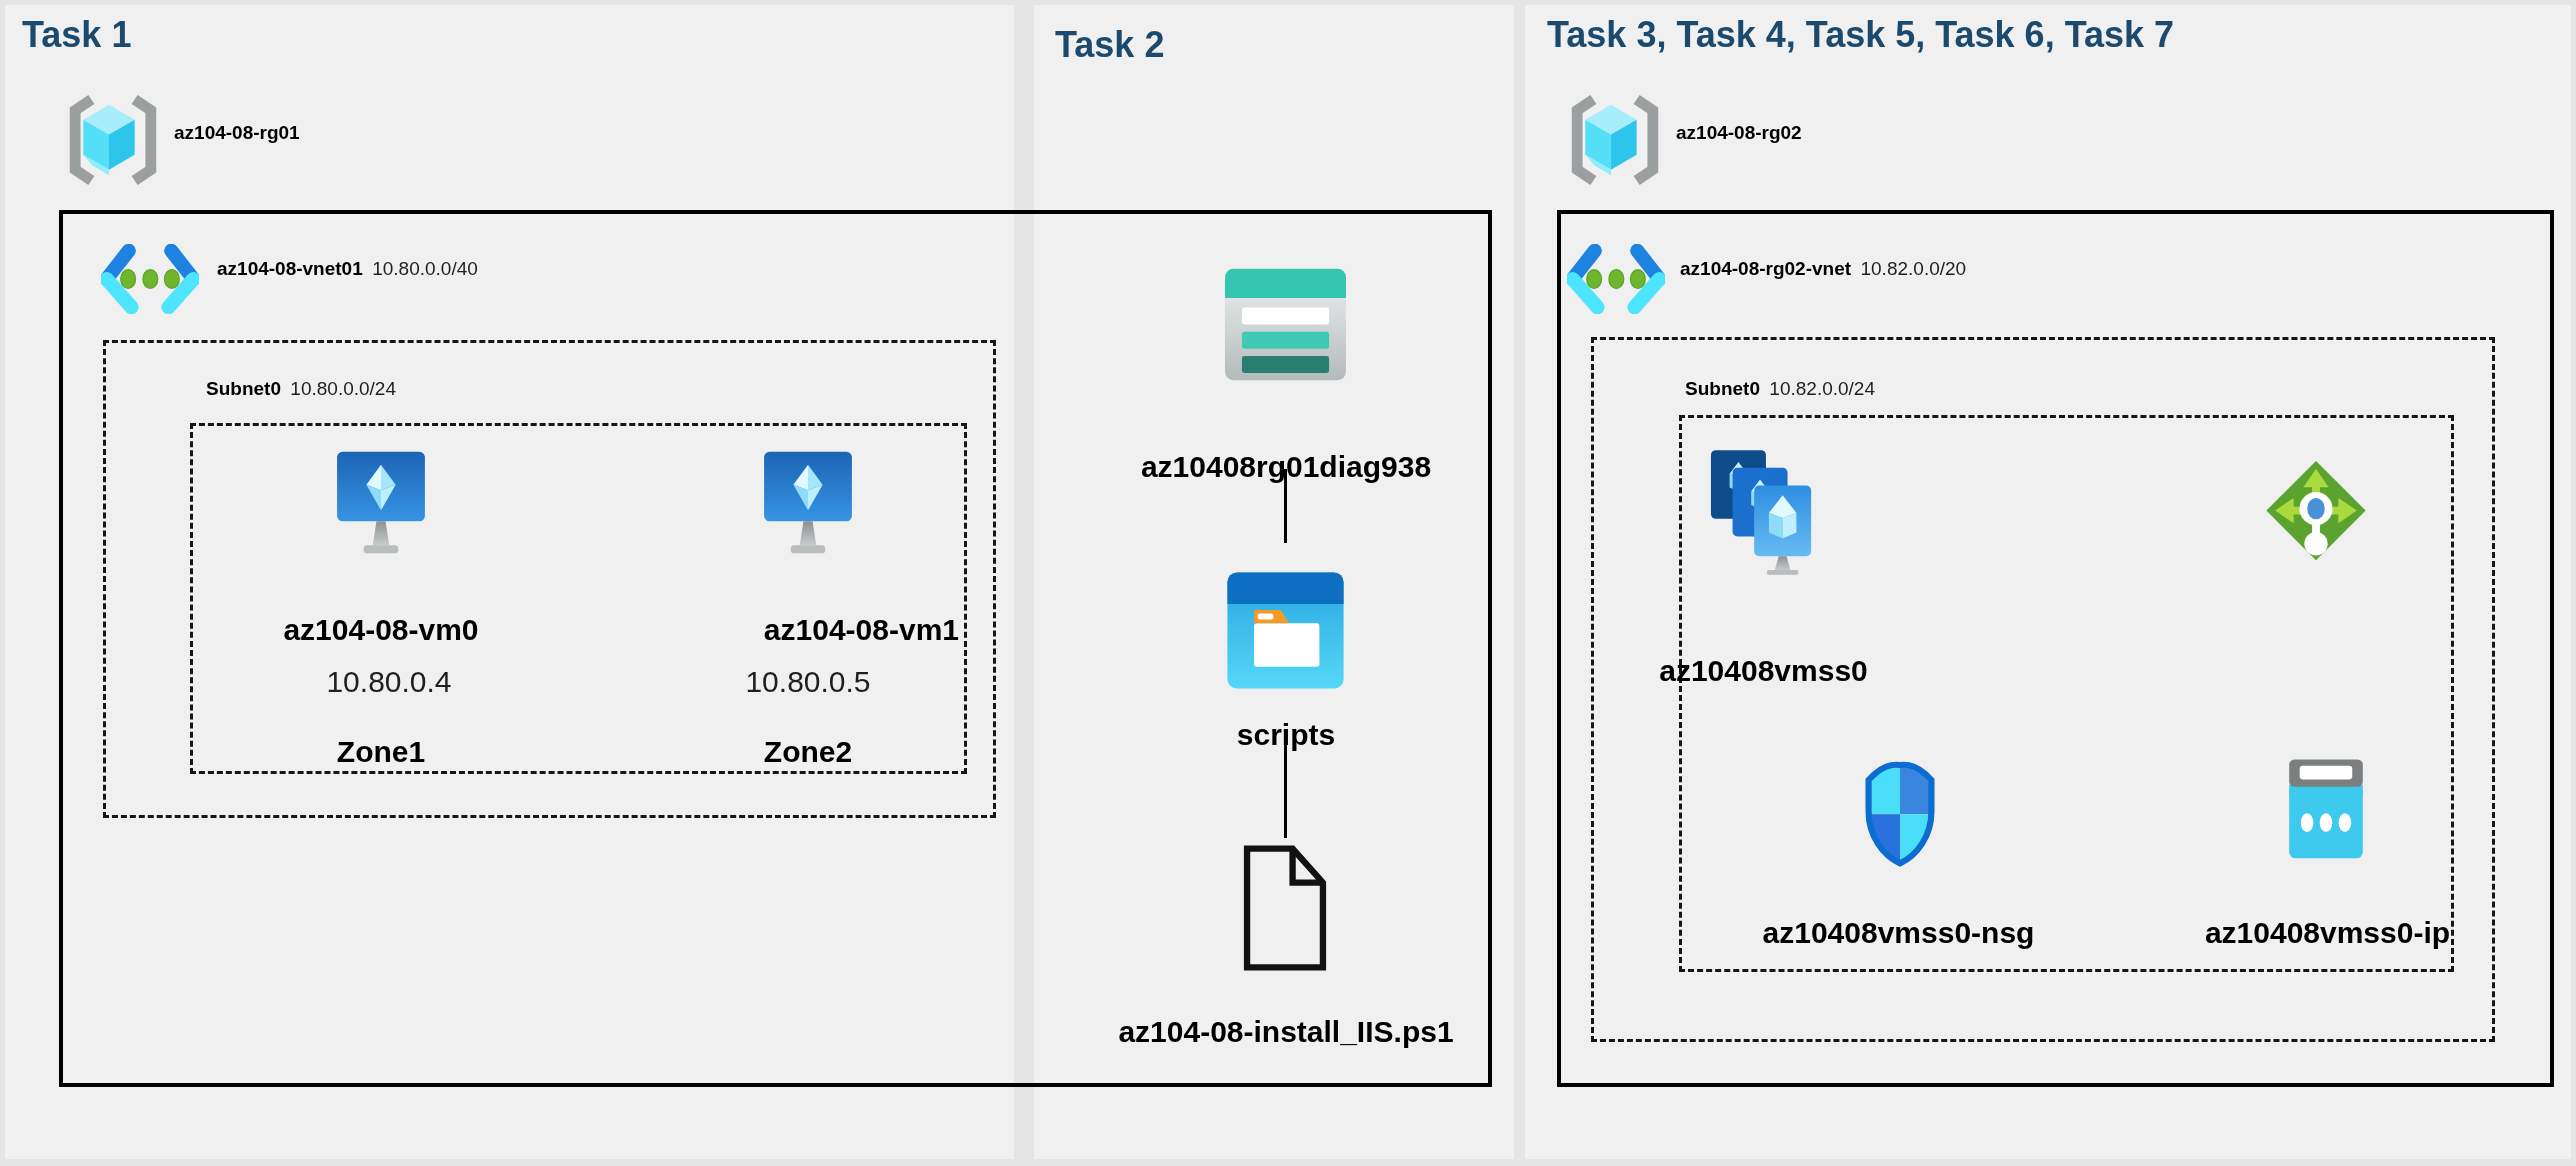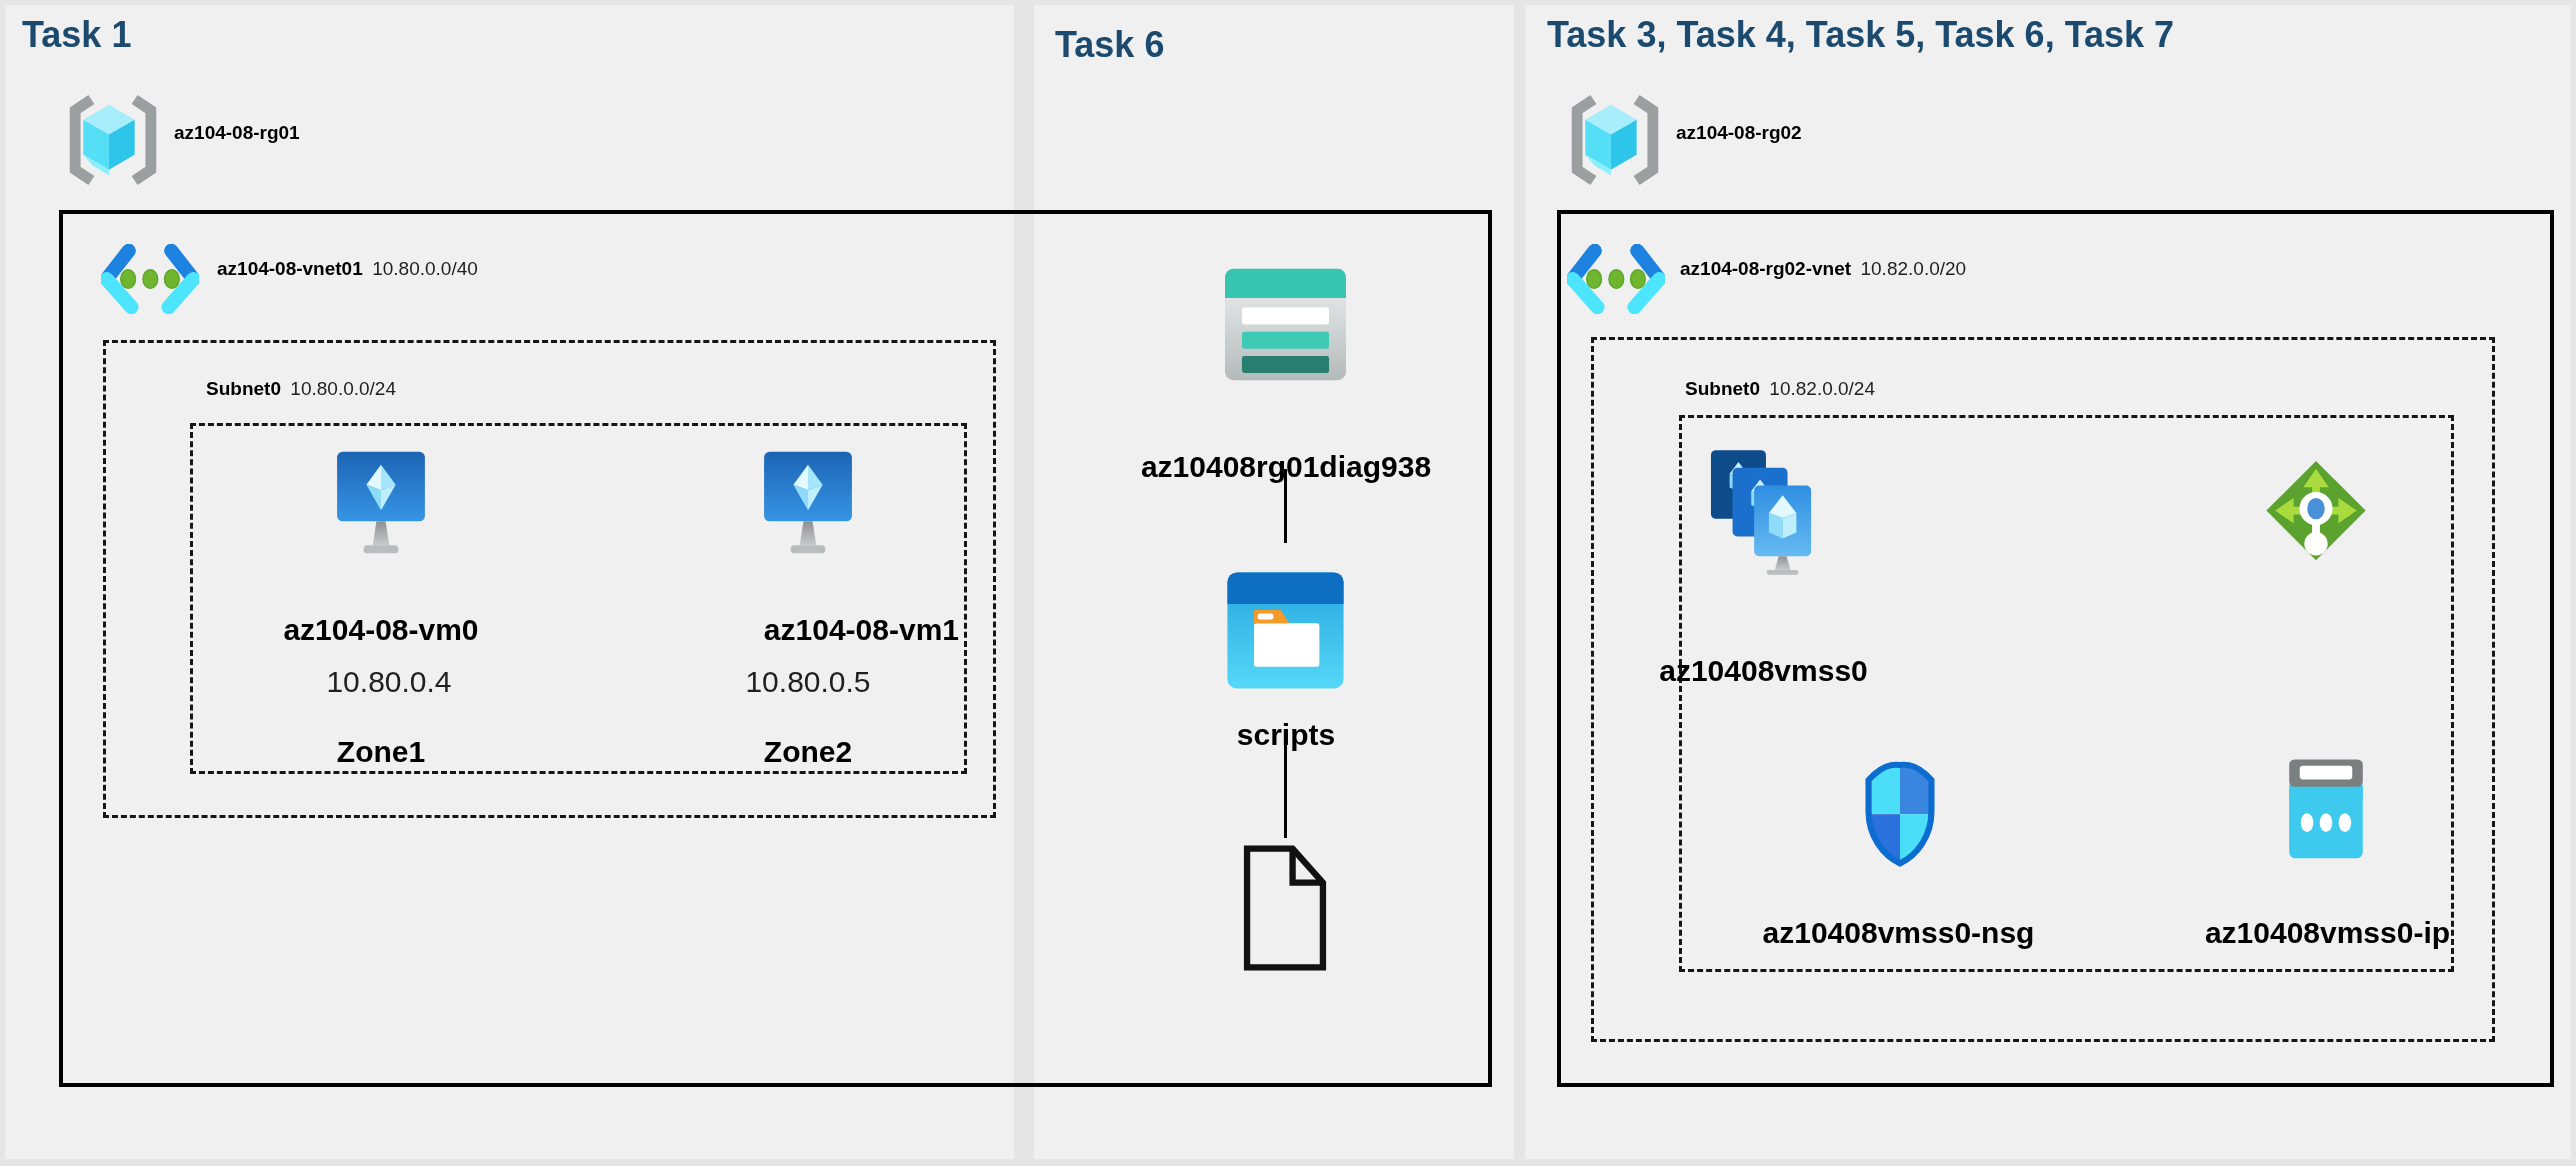"Task 6" div.title { text: 6 -> 2 }
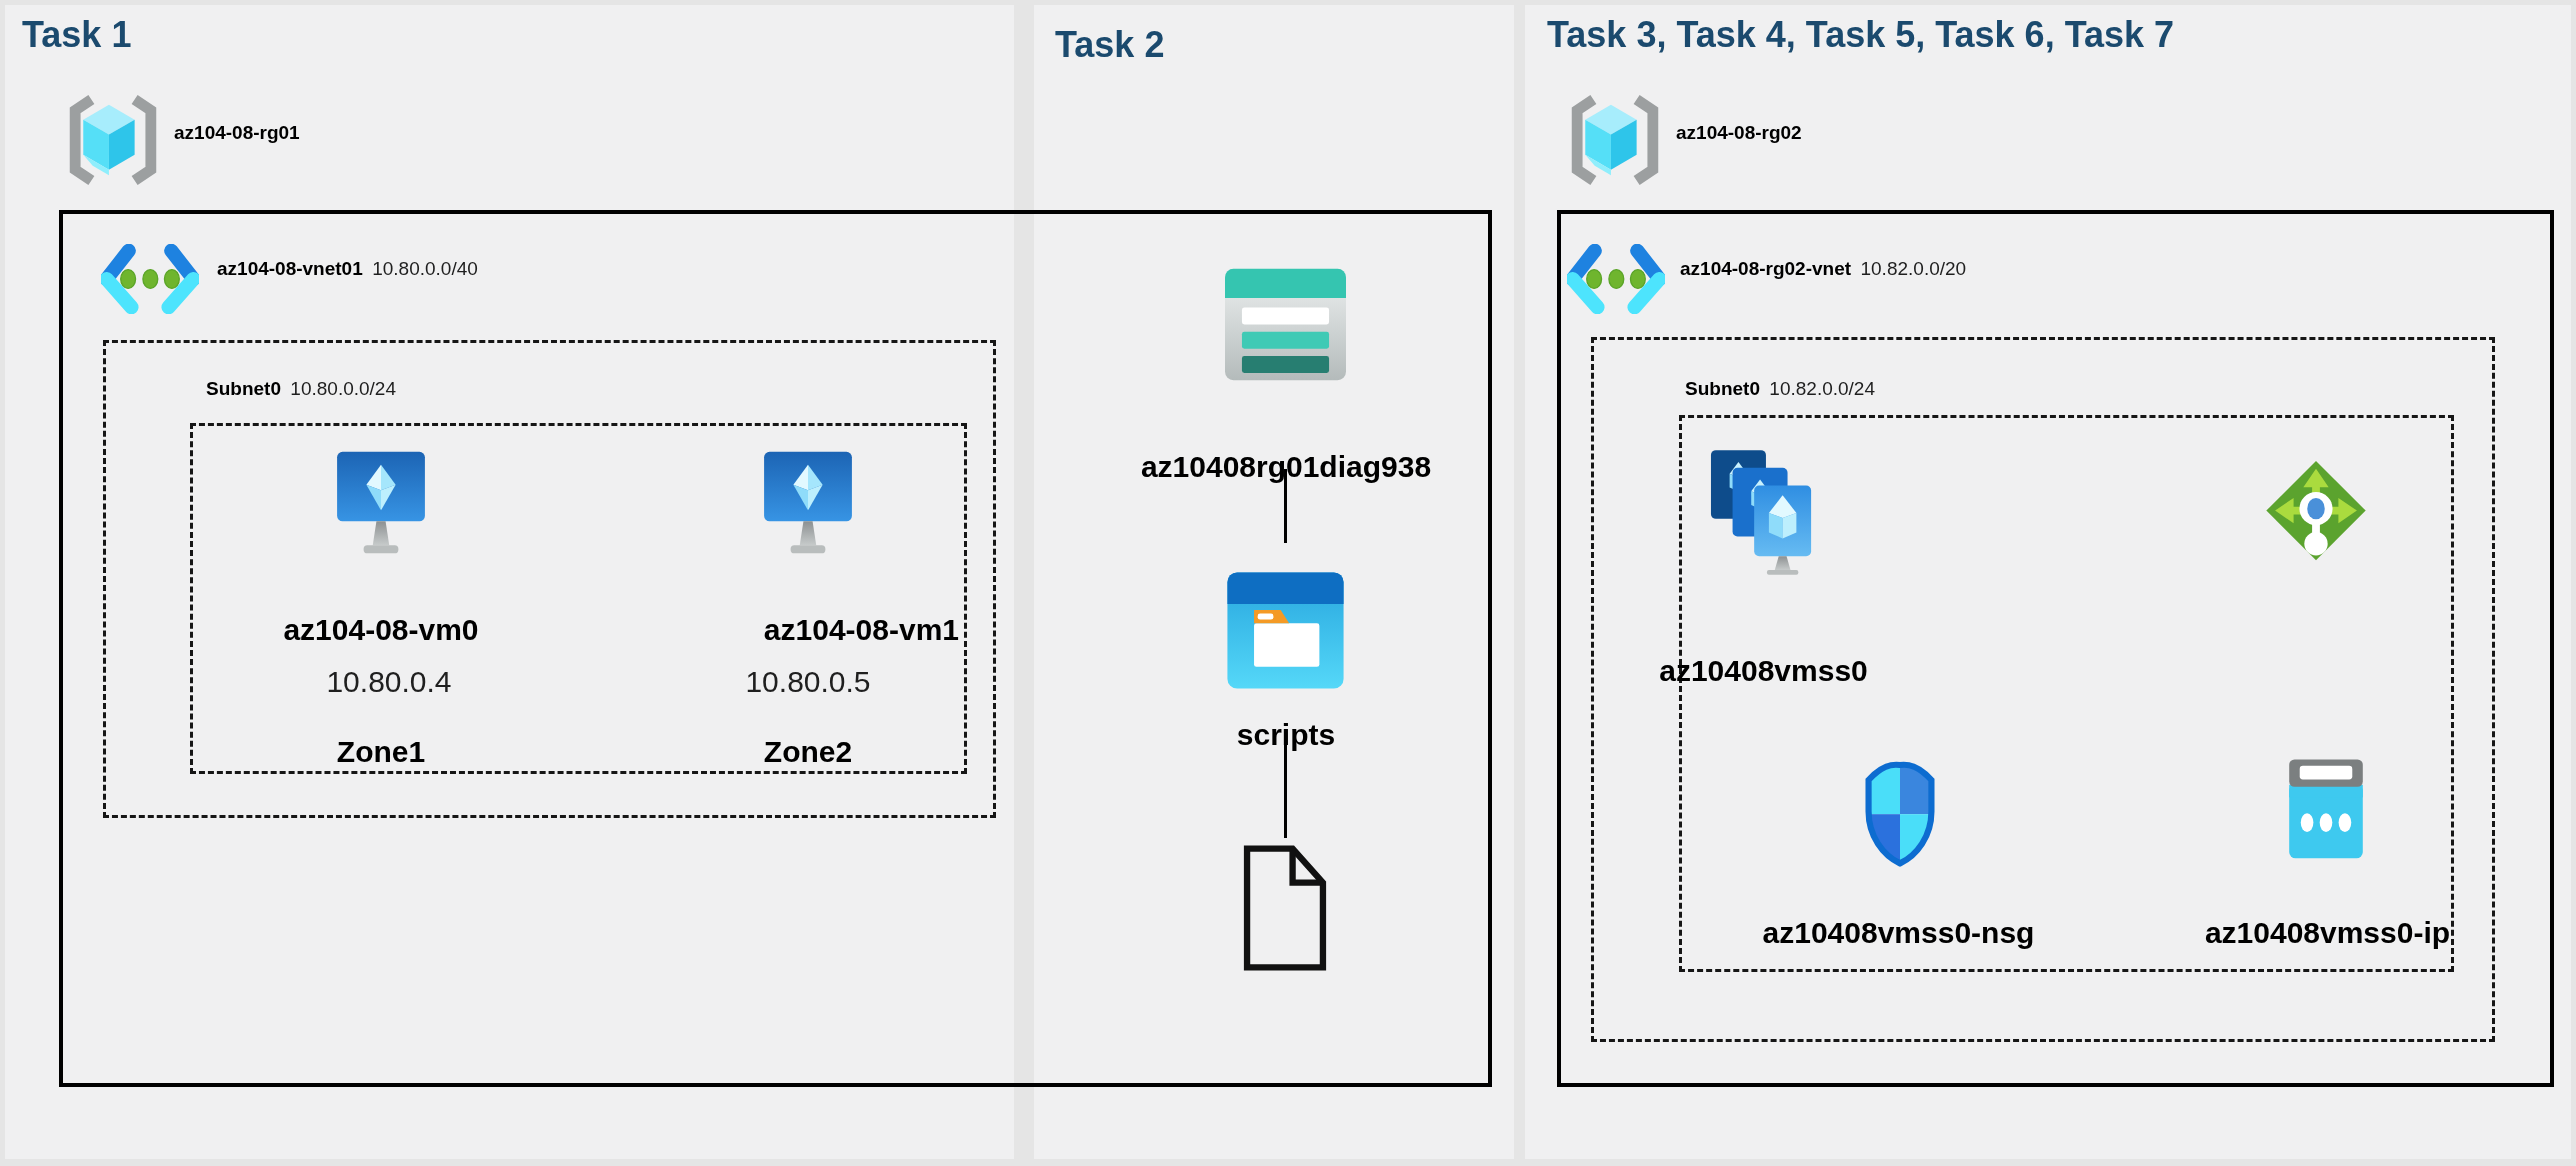"az104-08-install_IIS.ps1" div.cell-lbl { html: none -> <div>az104-08-install_IIS.ps1</div> }
